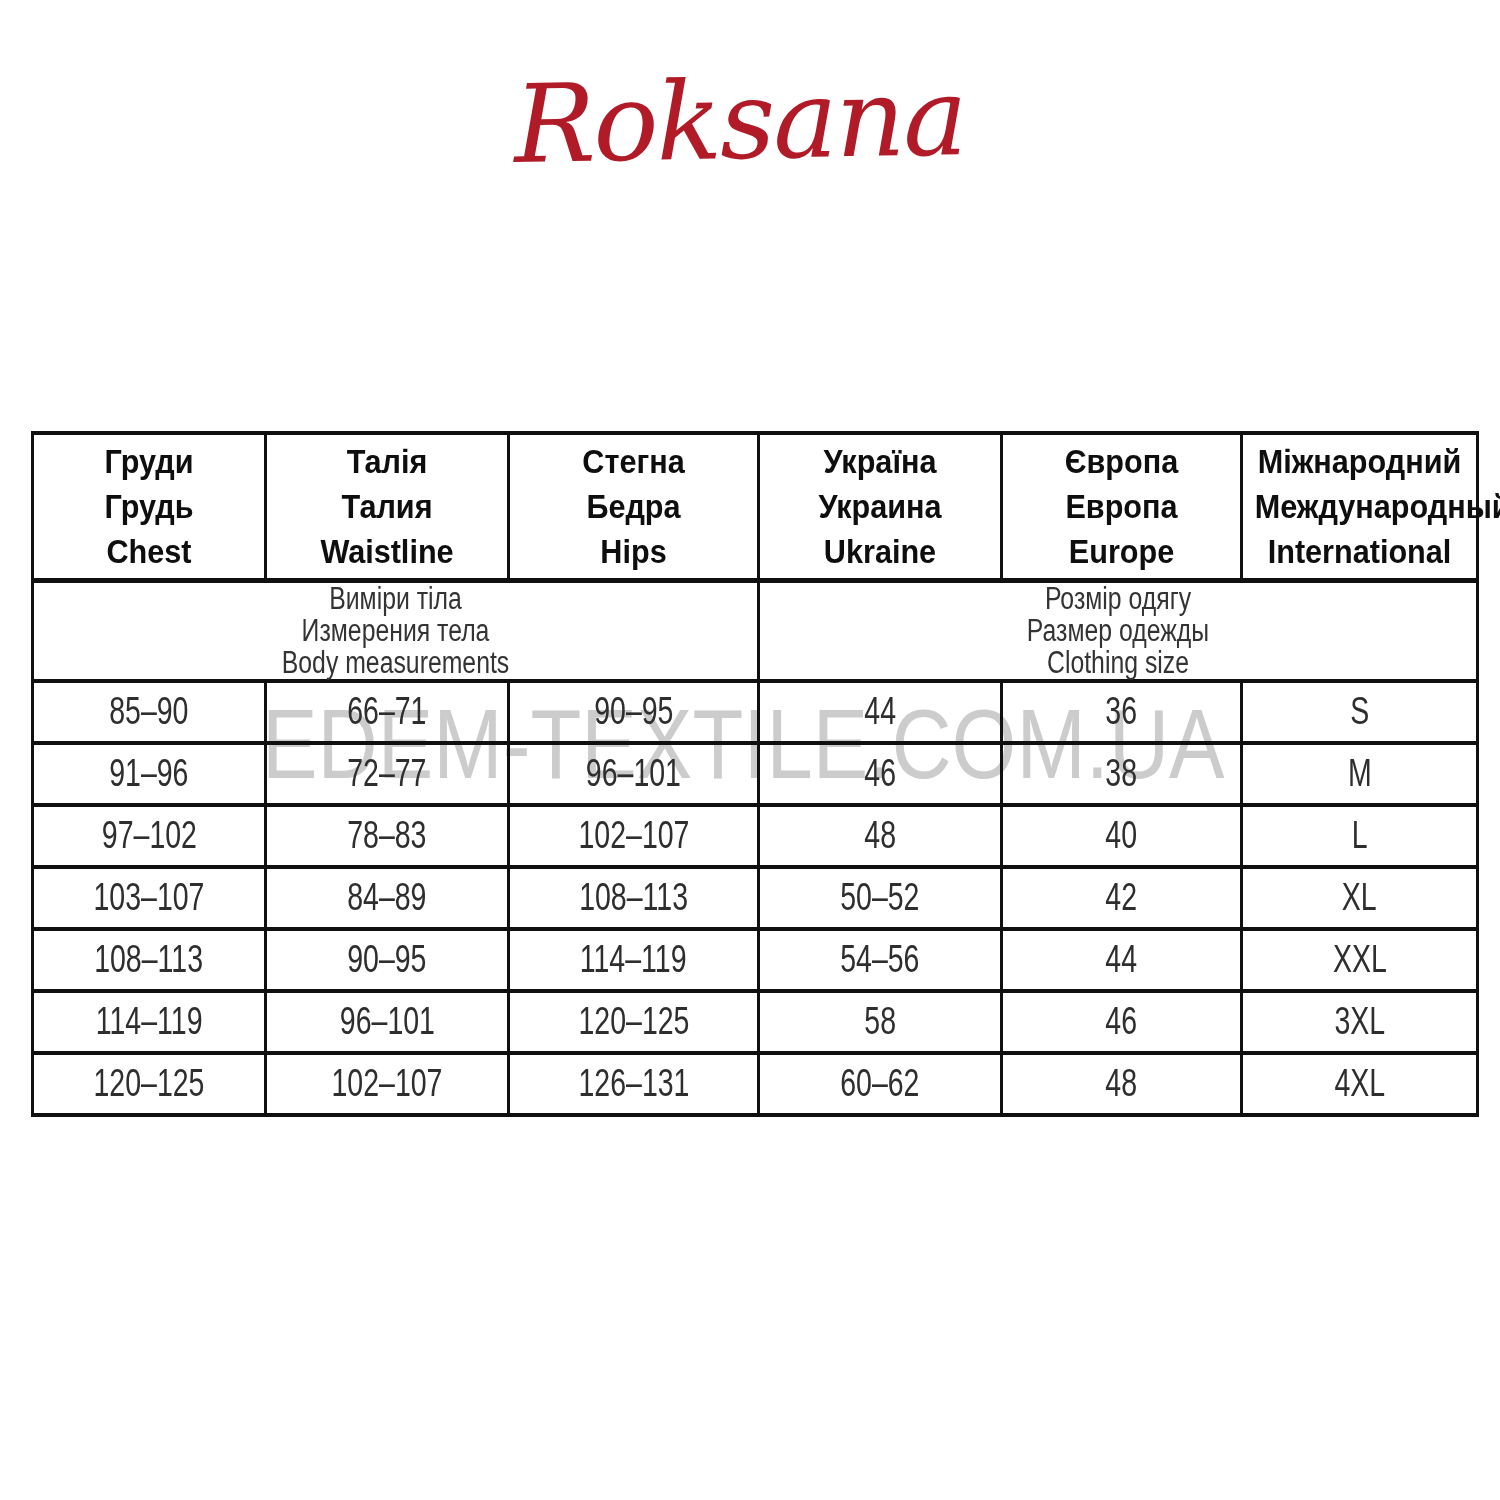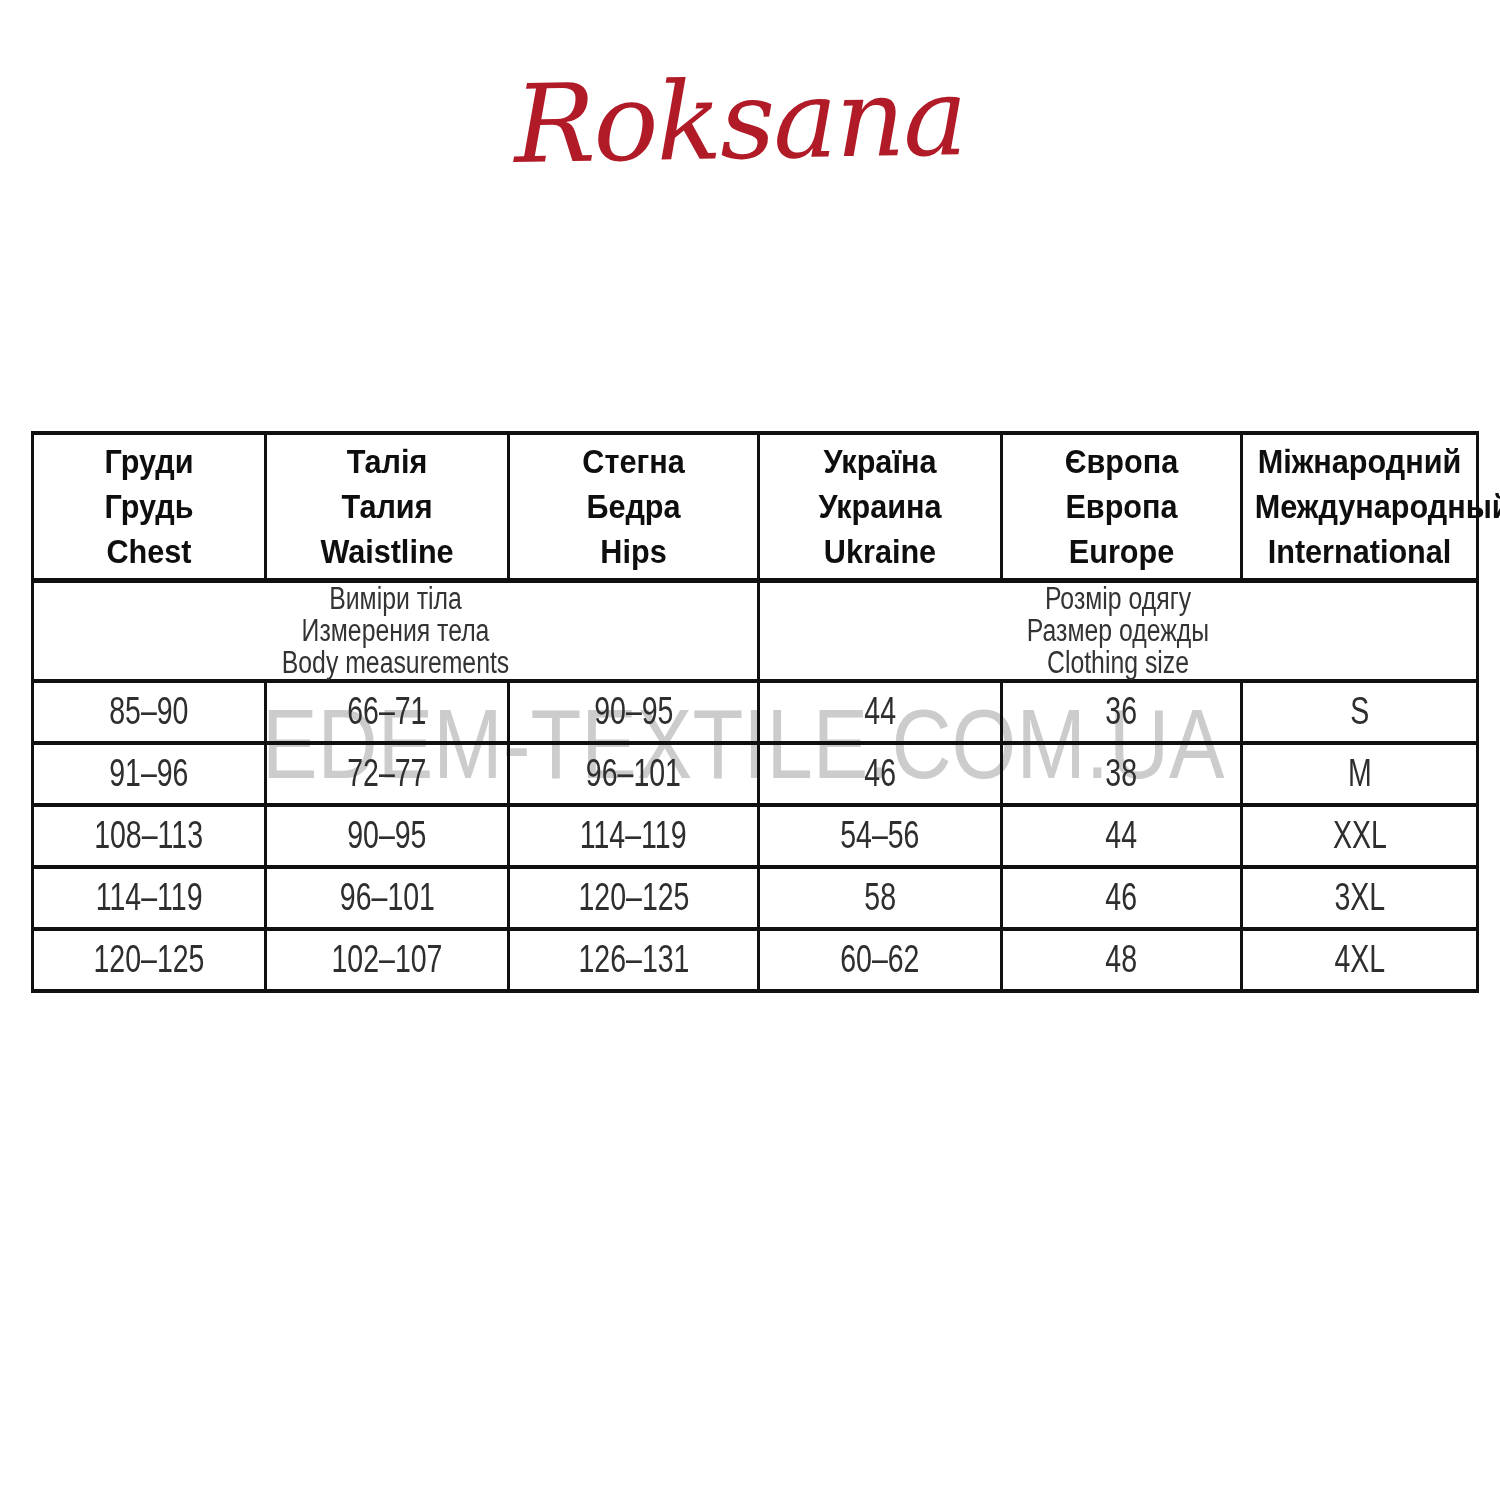"97–102" tr { html: none -> <tr> <td><span>97–102</span></td> <td><span>78–83</span></td> <td><span>102–107</span></td> <td><span>48</span></td> <td><span>40</span></td> <td><span>L</span></td> </tr> }
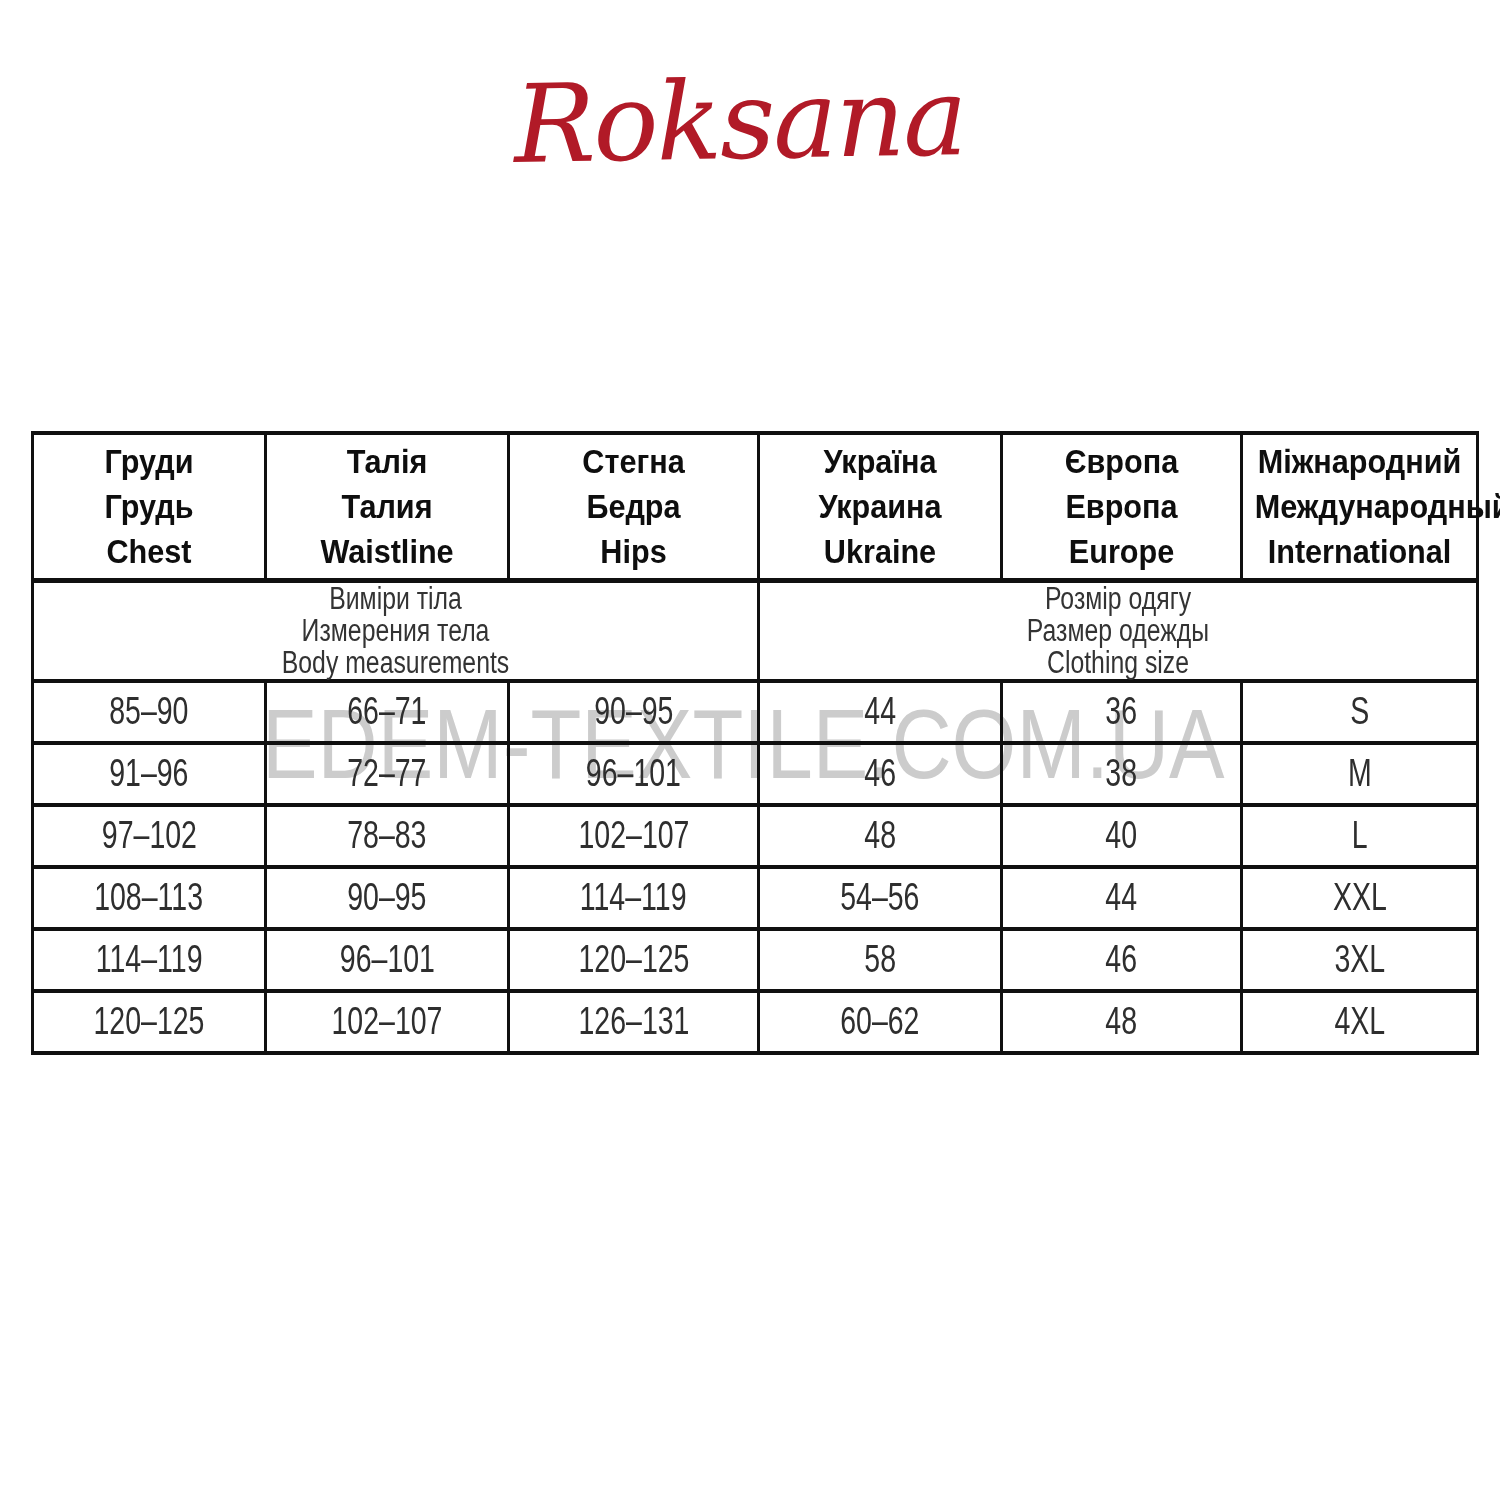"103–107" tr { html: none -> <tr> <td><span>103–107</span></td> <td><span>84–89</span></td> <td><span>108–113</span></td> <td><span>50–52</span></td> <td><span>42</span></td> <td><span>XL</span></td> </tr> }
